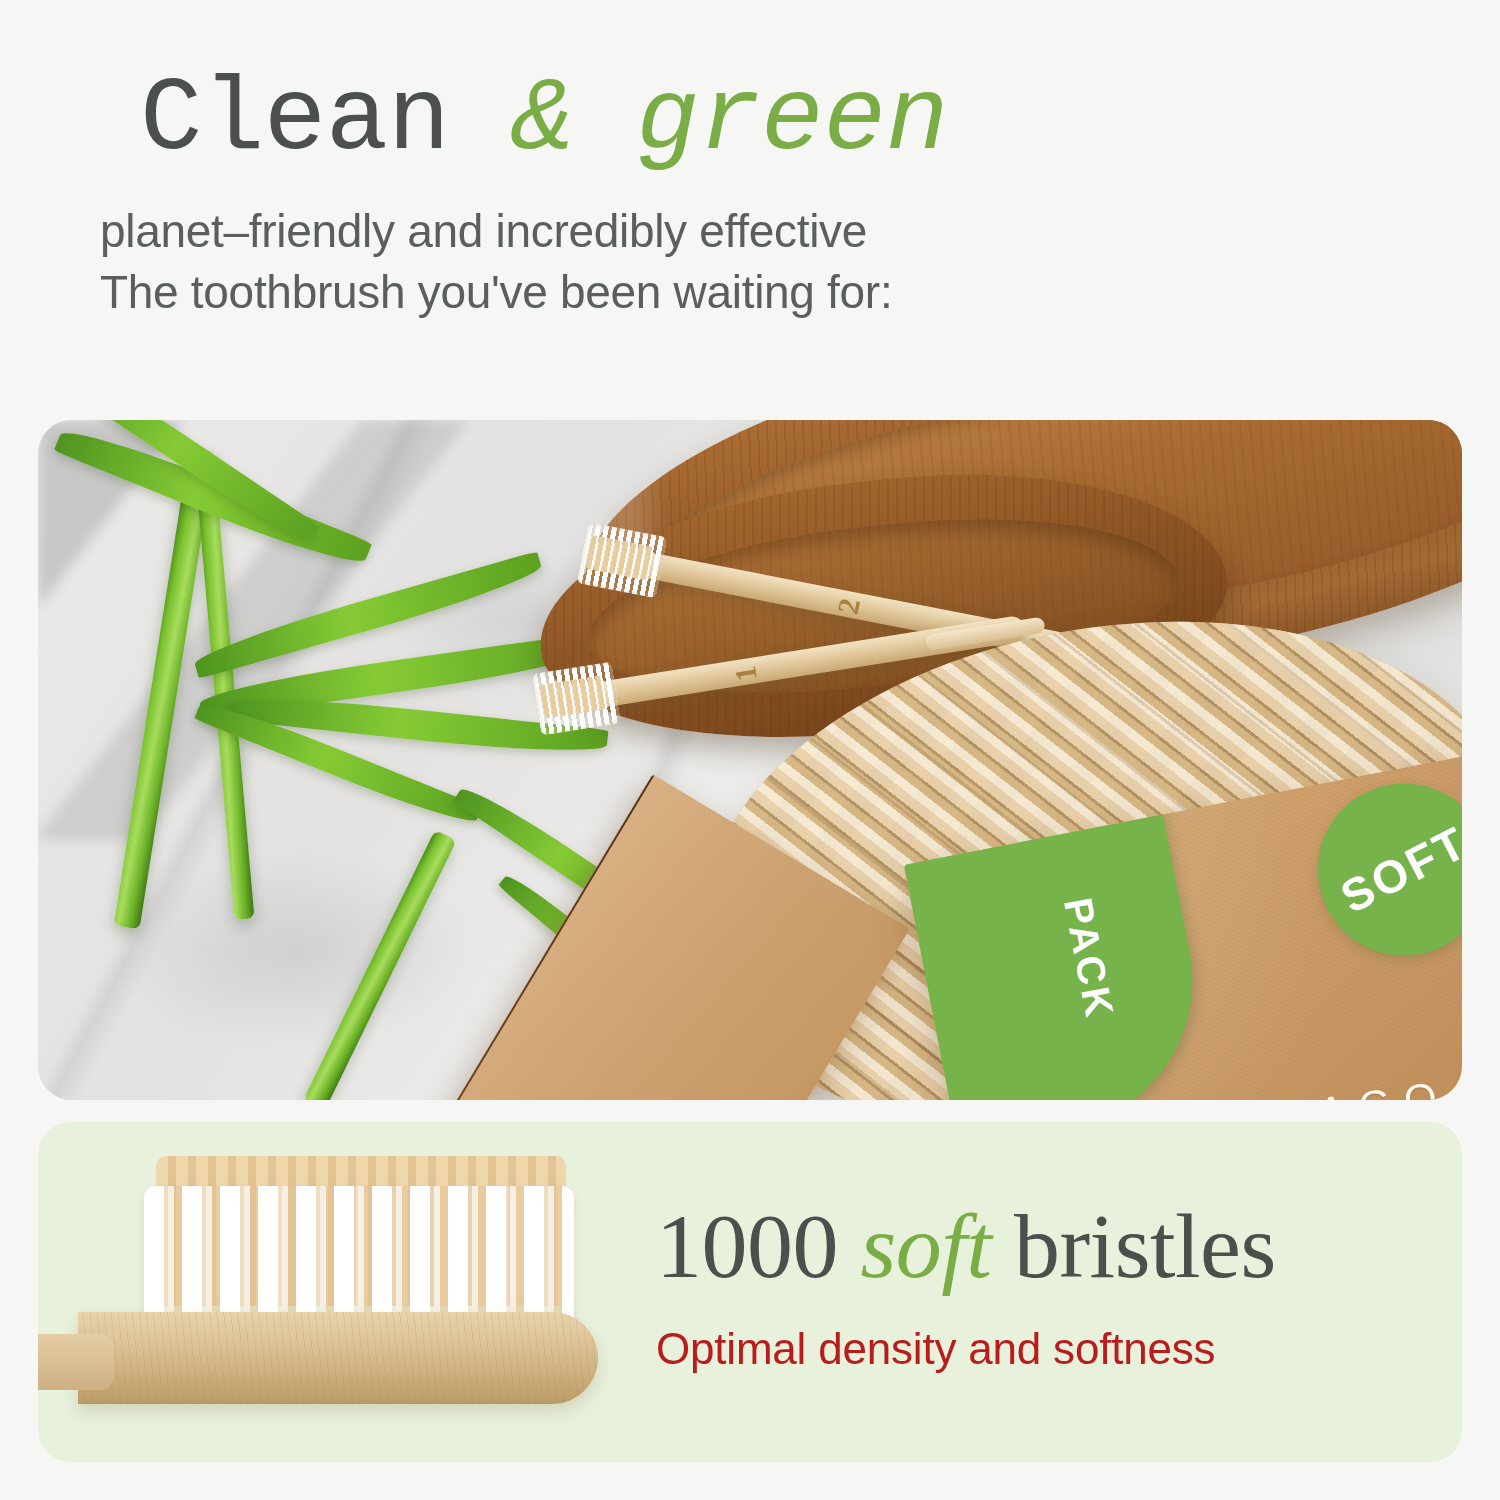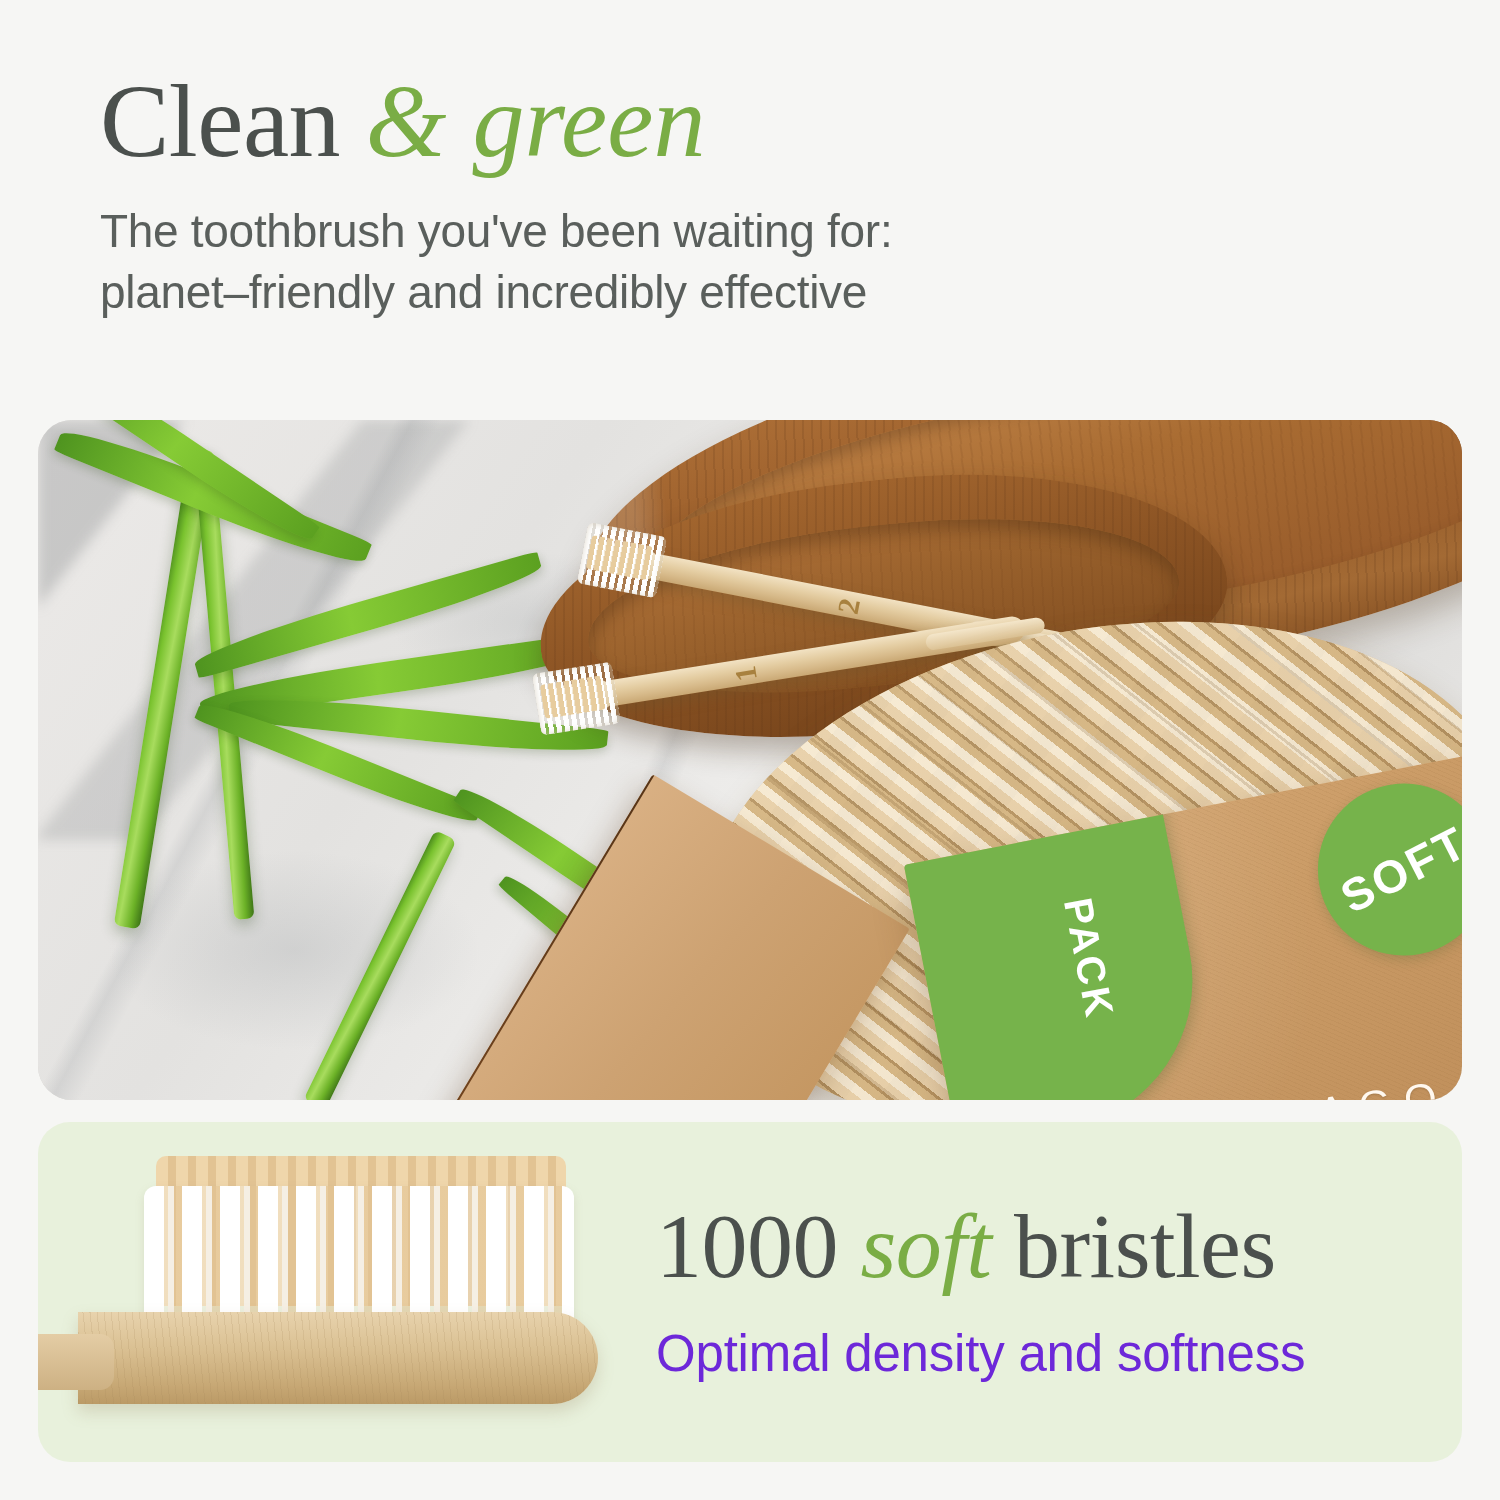"Clean & green" .headline { font-family: Liberation Serif, serif -> Liberation Mono, monospace; margin-left: none -> 40px }
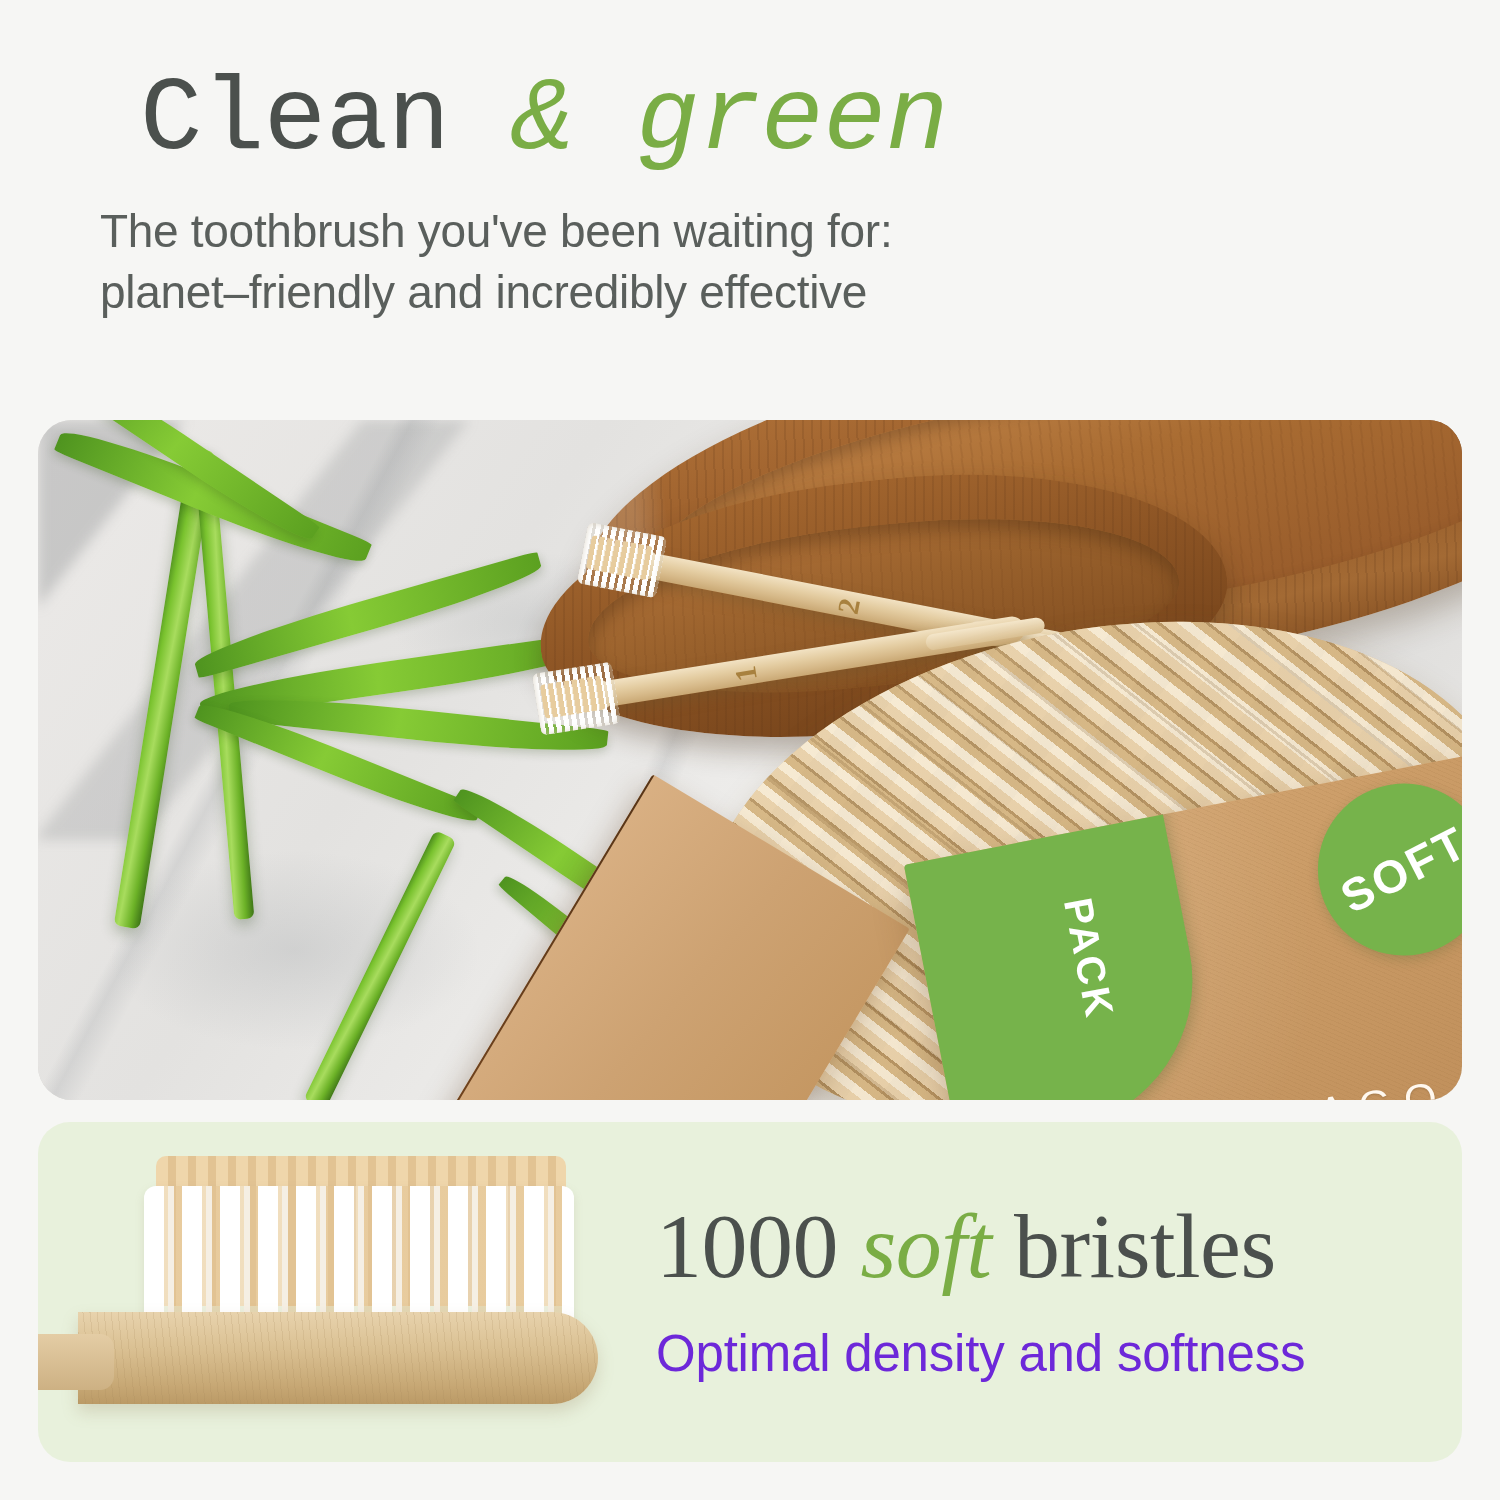"The toothbrush you've been waiting" div { order: before "planet–friendly and incredibly effective" -> after "planet–friendly and incredibly effective" }
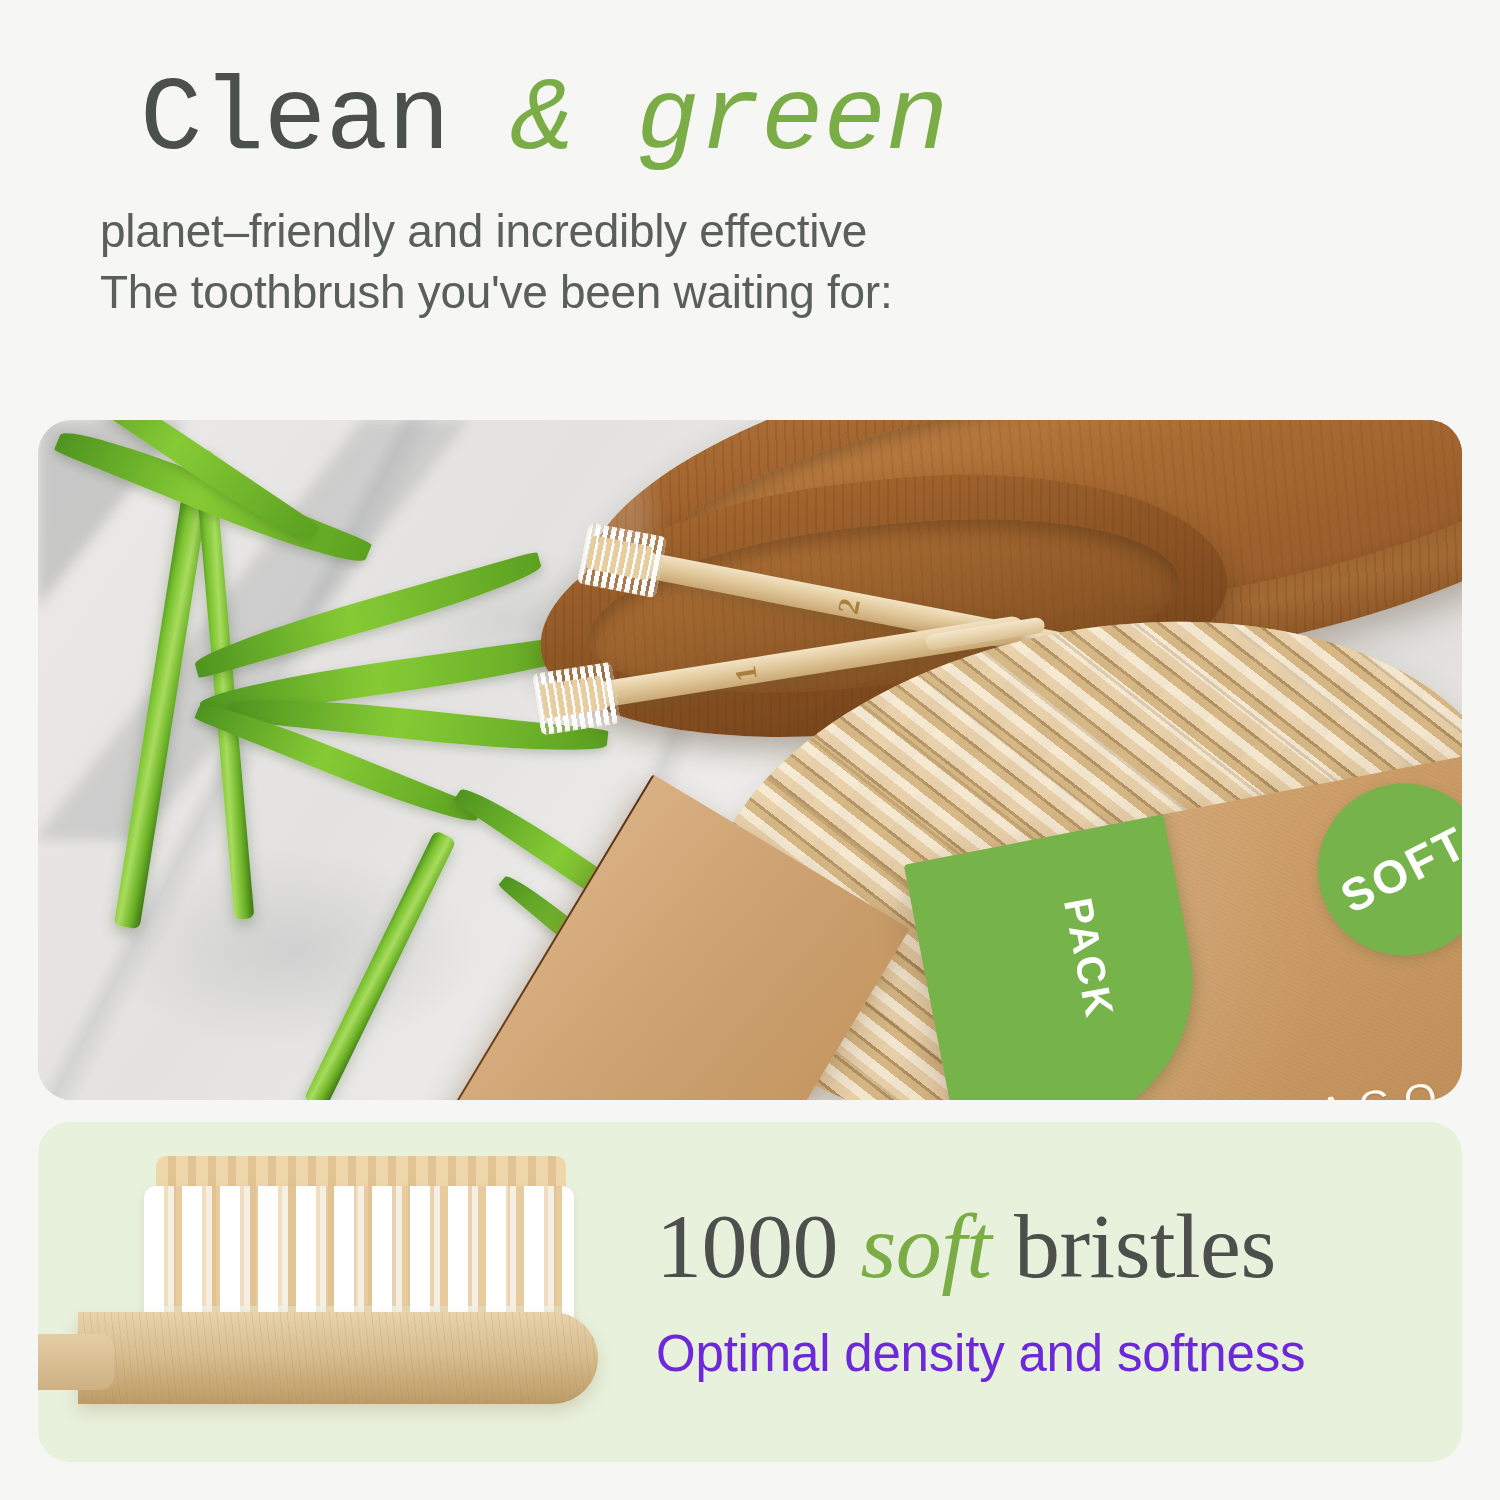"Optimal density and softness" .bristle-sub { color: #6d28d9 -> #b91c1c; font-size: 51px -> 44px }
